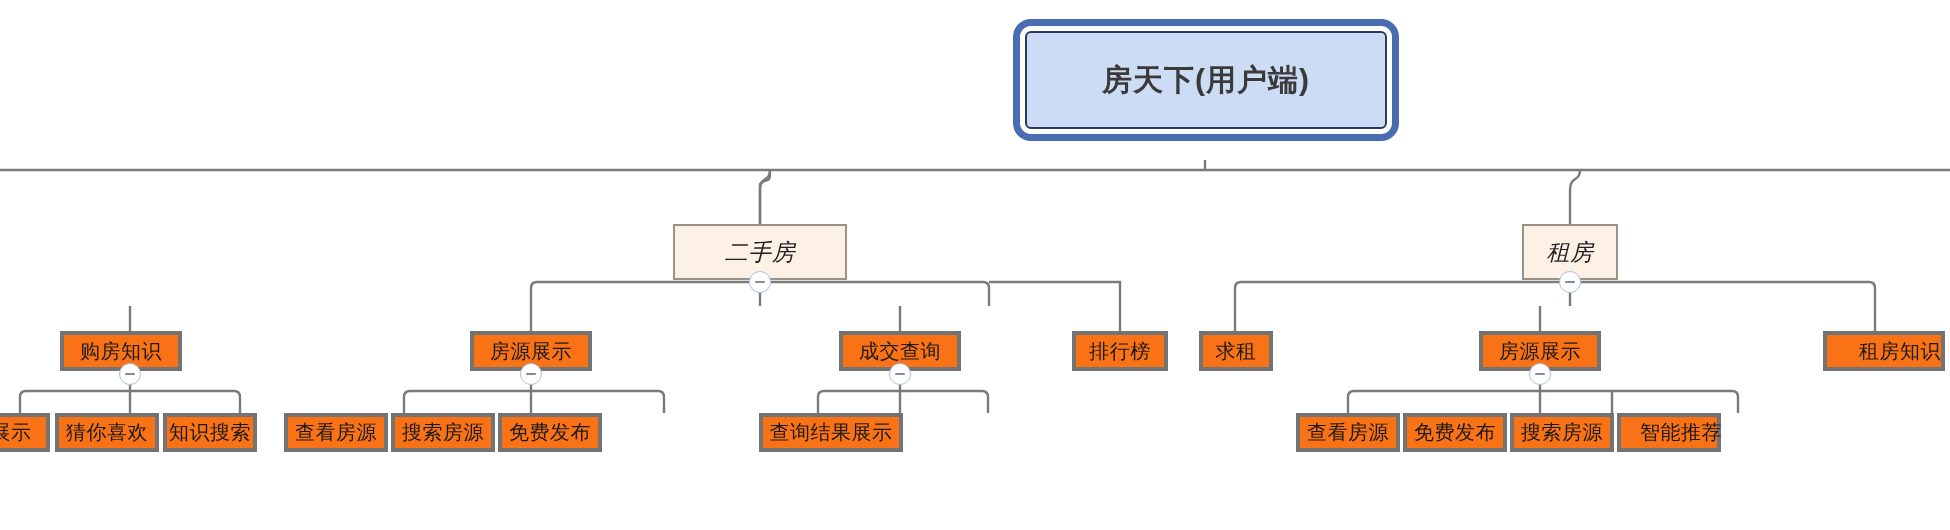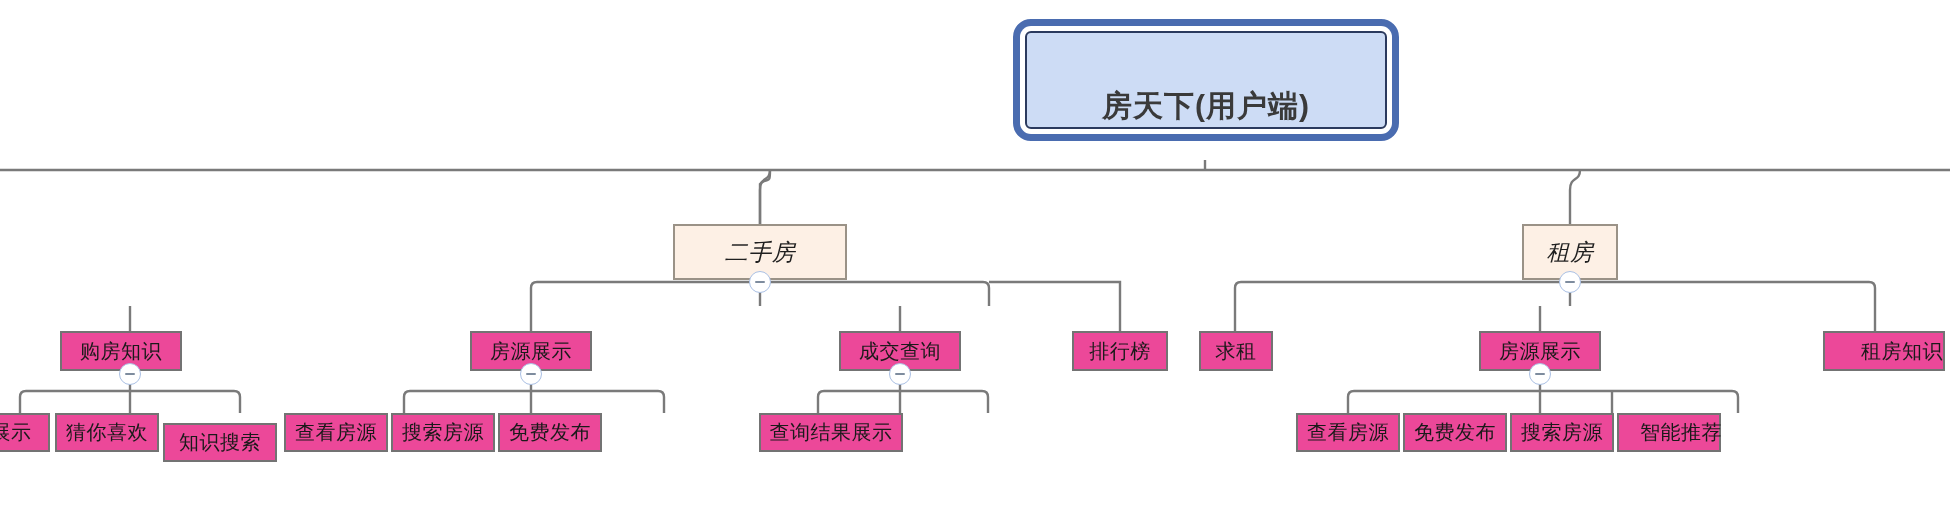"房天下(用户端)" .node.root { align-items: flex-end -> none }
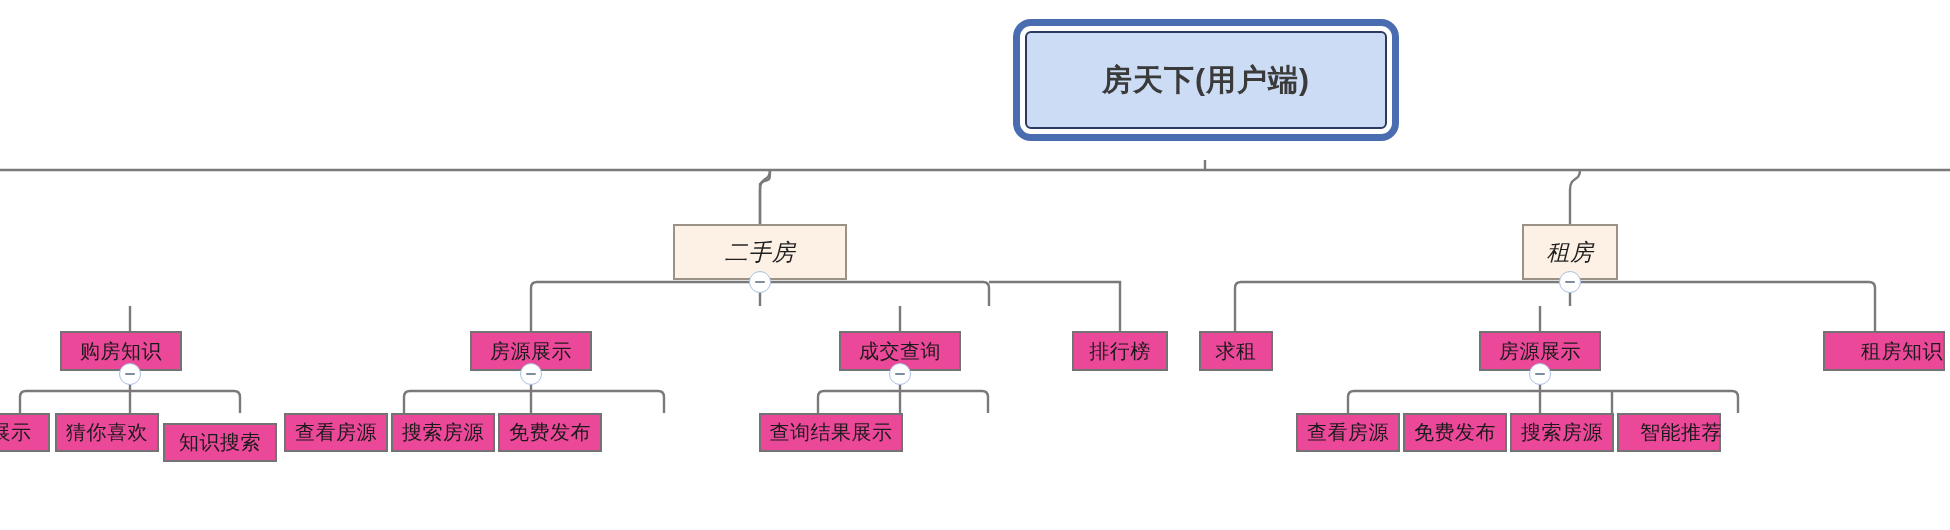"购房知识" .node.lvl3,.node.leaf { background: #ec4899 -> #f97316; border: 2px solid #737373 -> 4px solid #737373 }
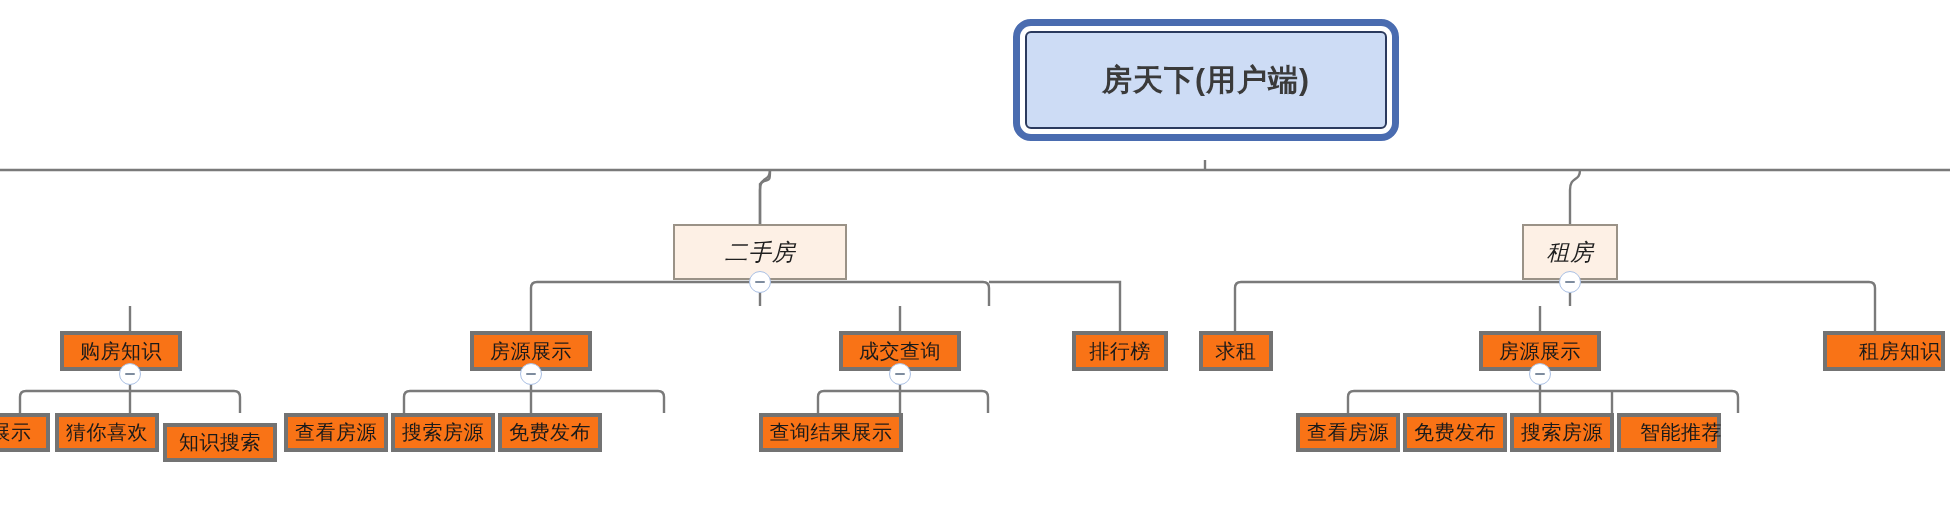"知识搜索" div.node { margin-top: 10px -> none; width: 114px -> 94px }
